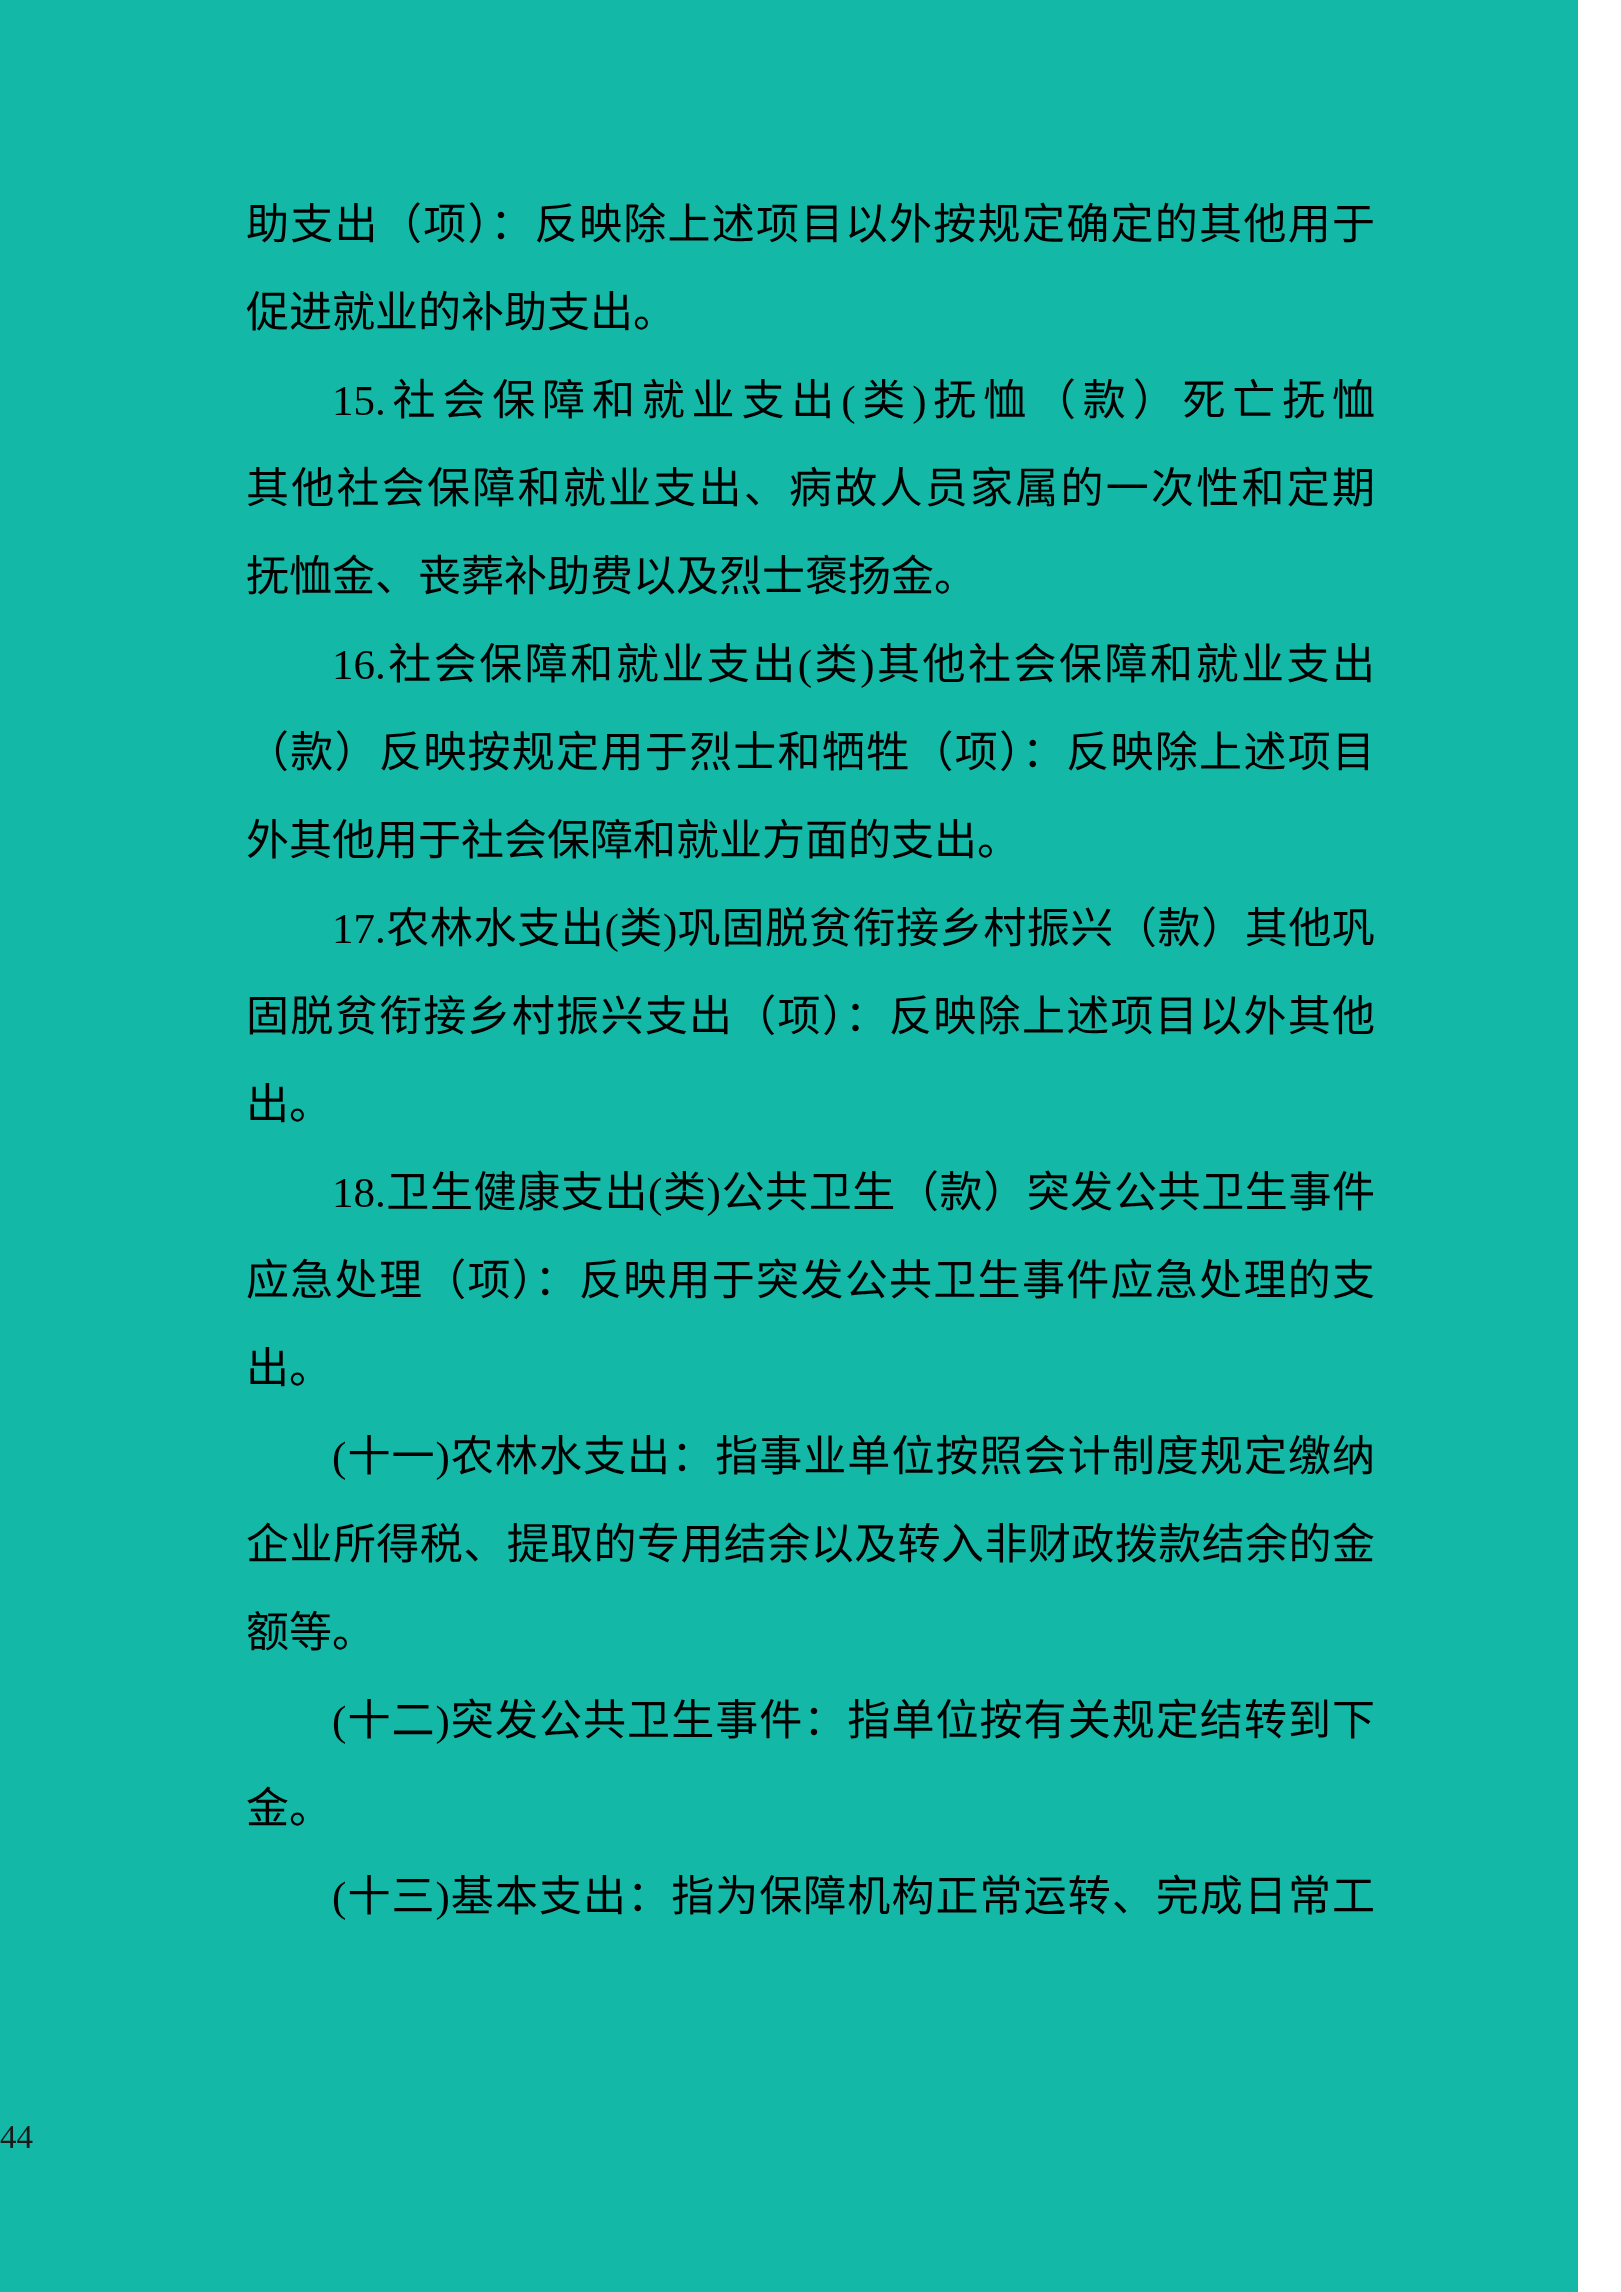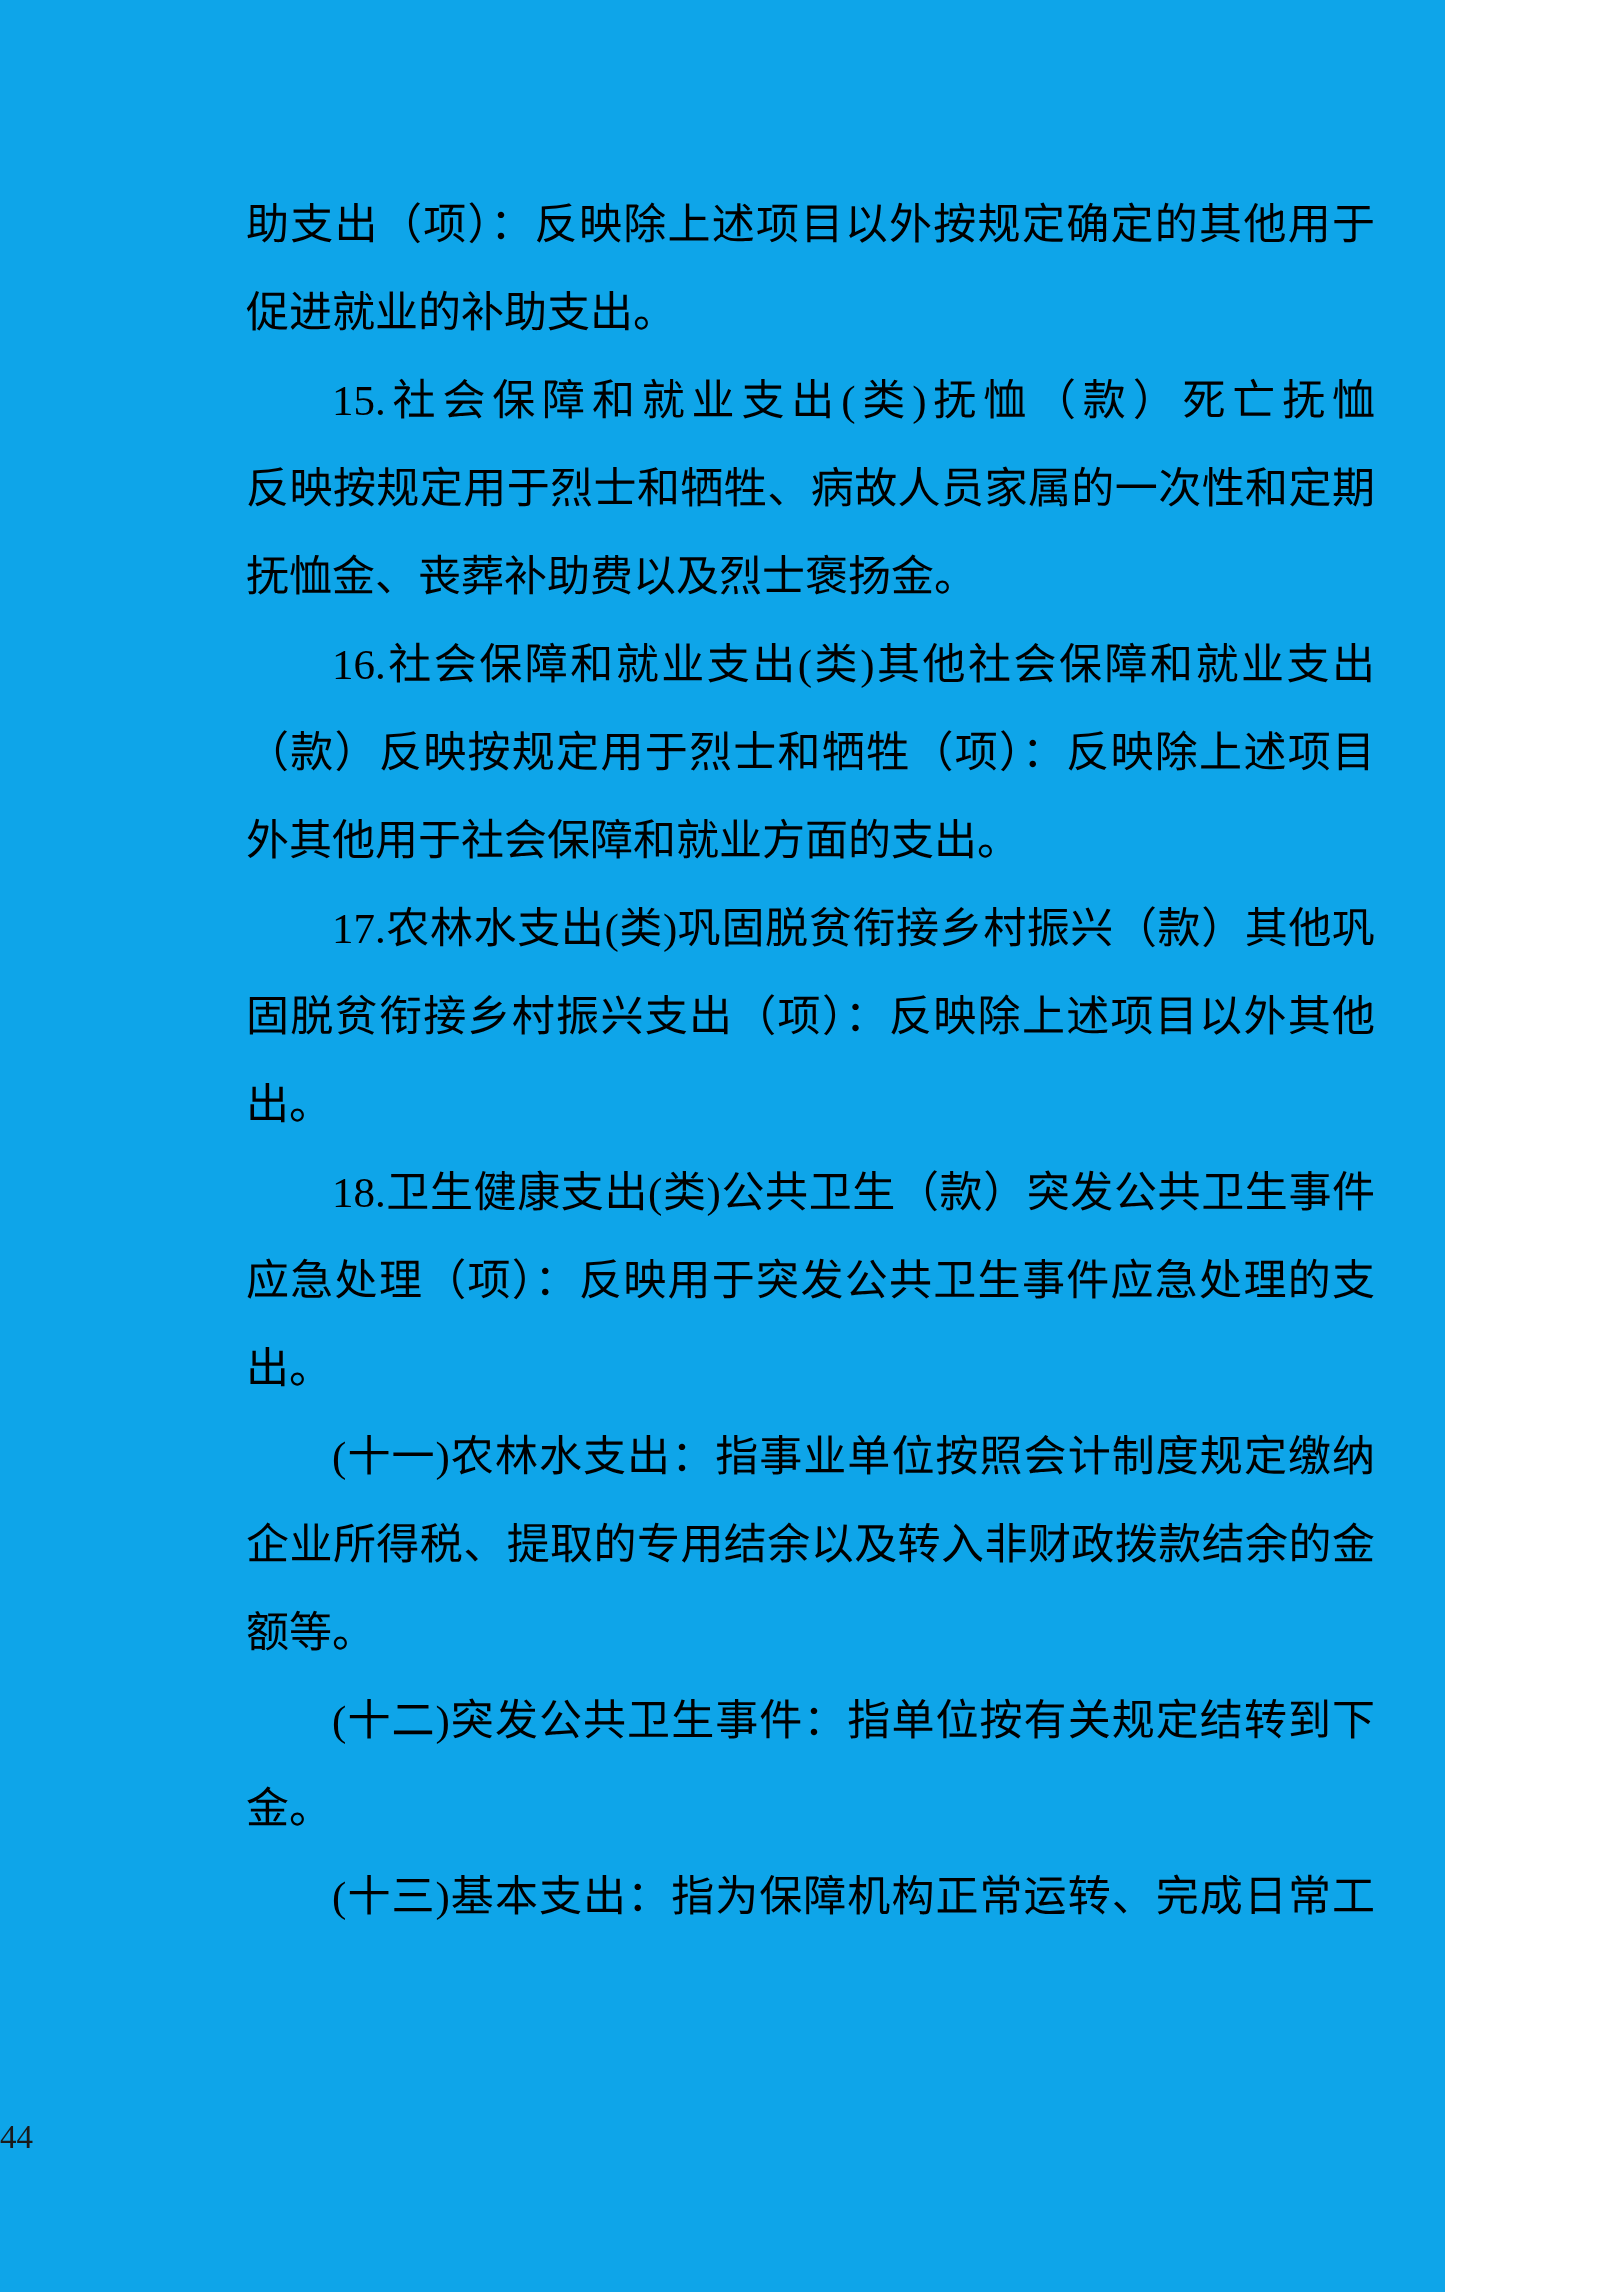"助支出（项）：反映除上述项目以外按规定确定的其他用于" .page { background: #0ea5e9 -> #14b8a6; width: 1445px -> 1578px }
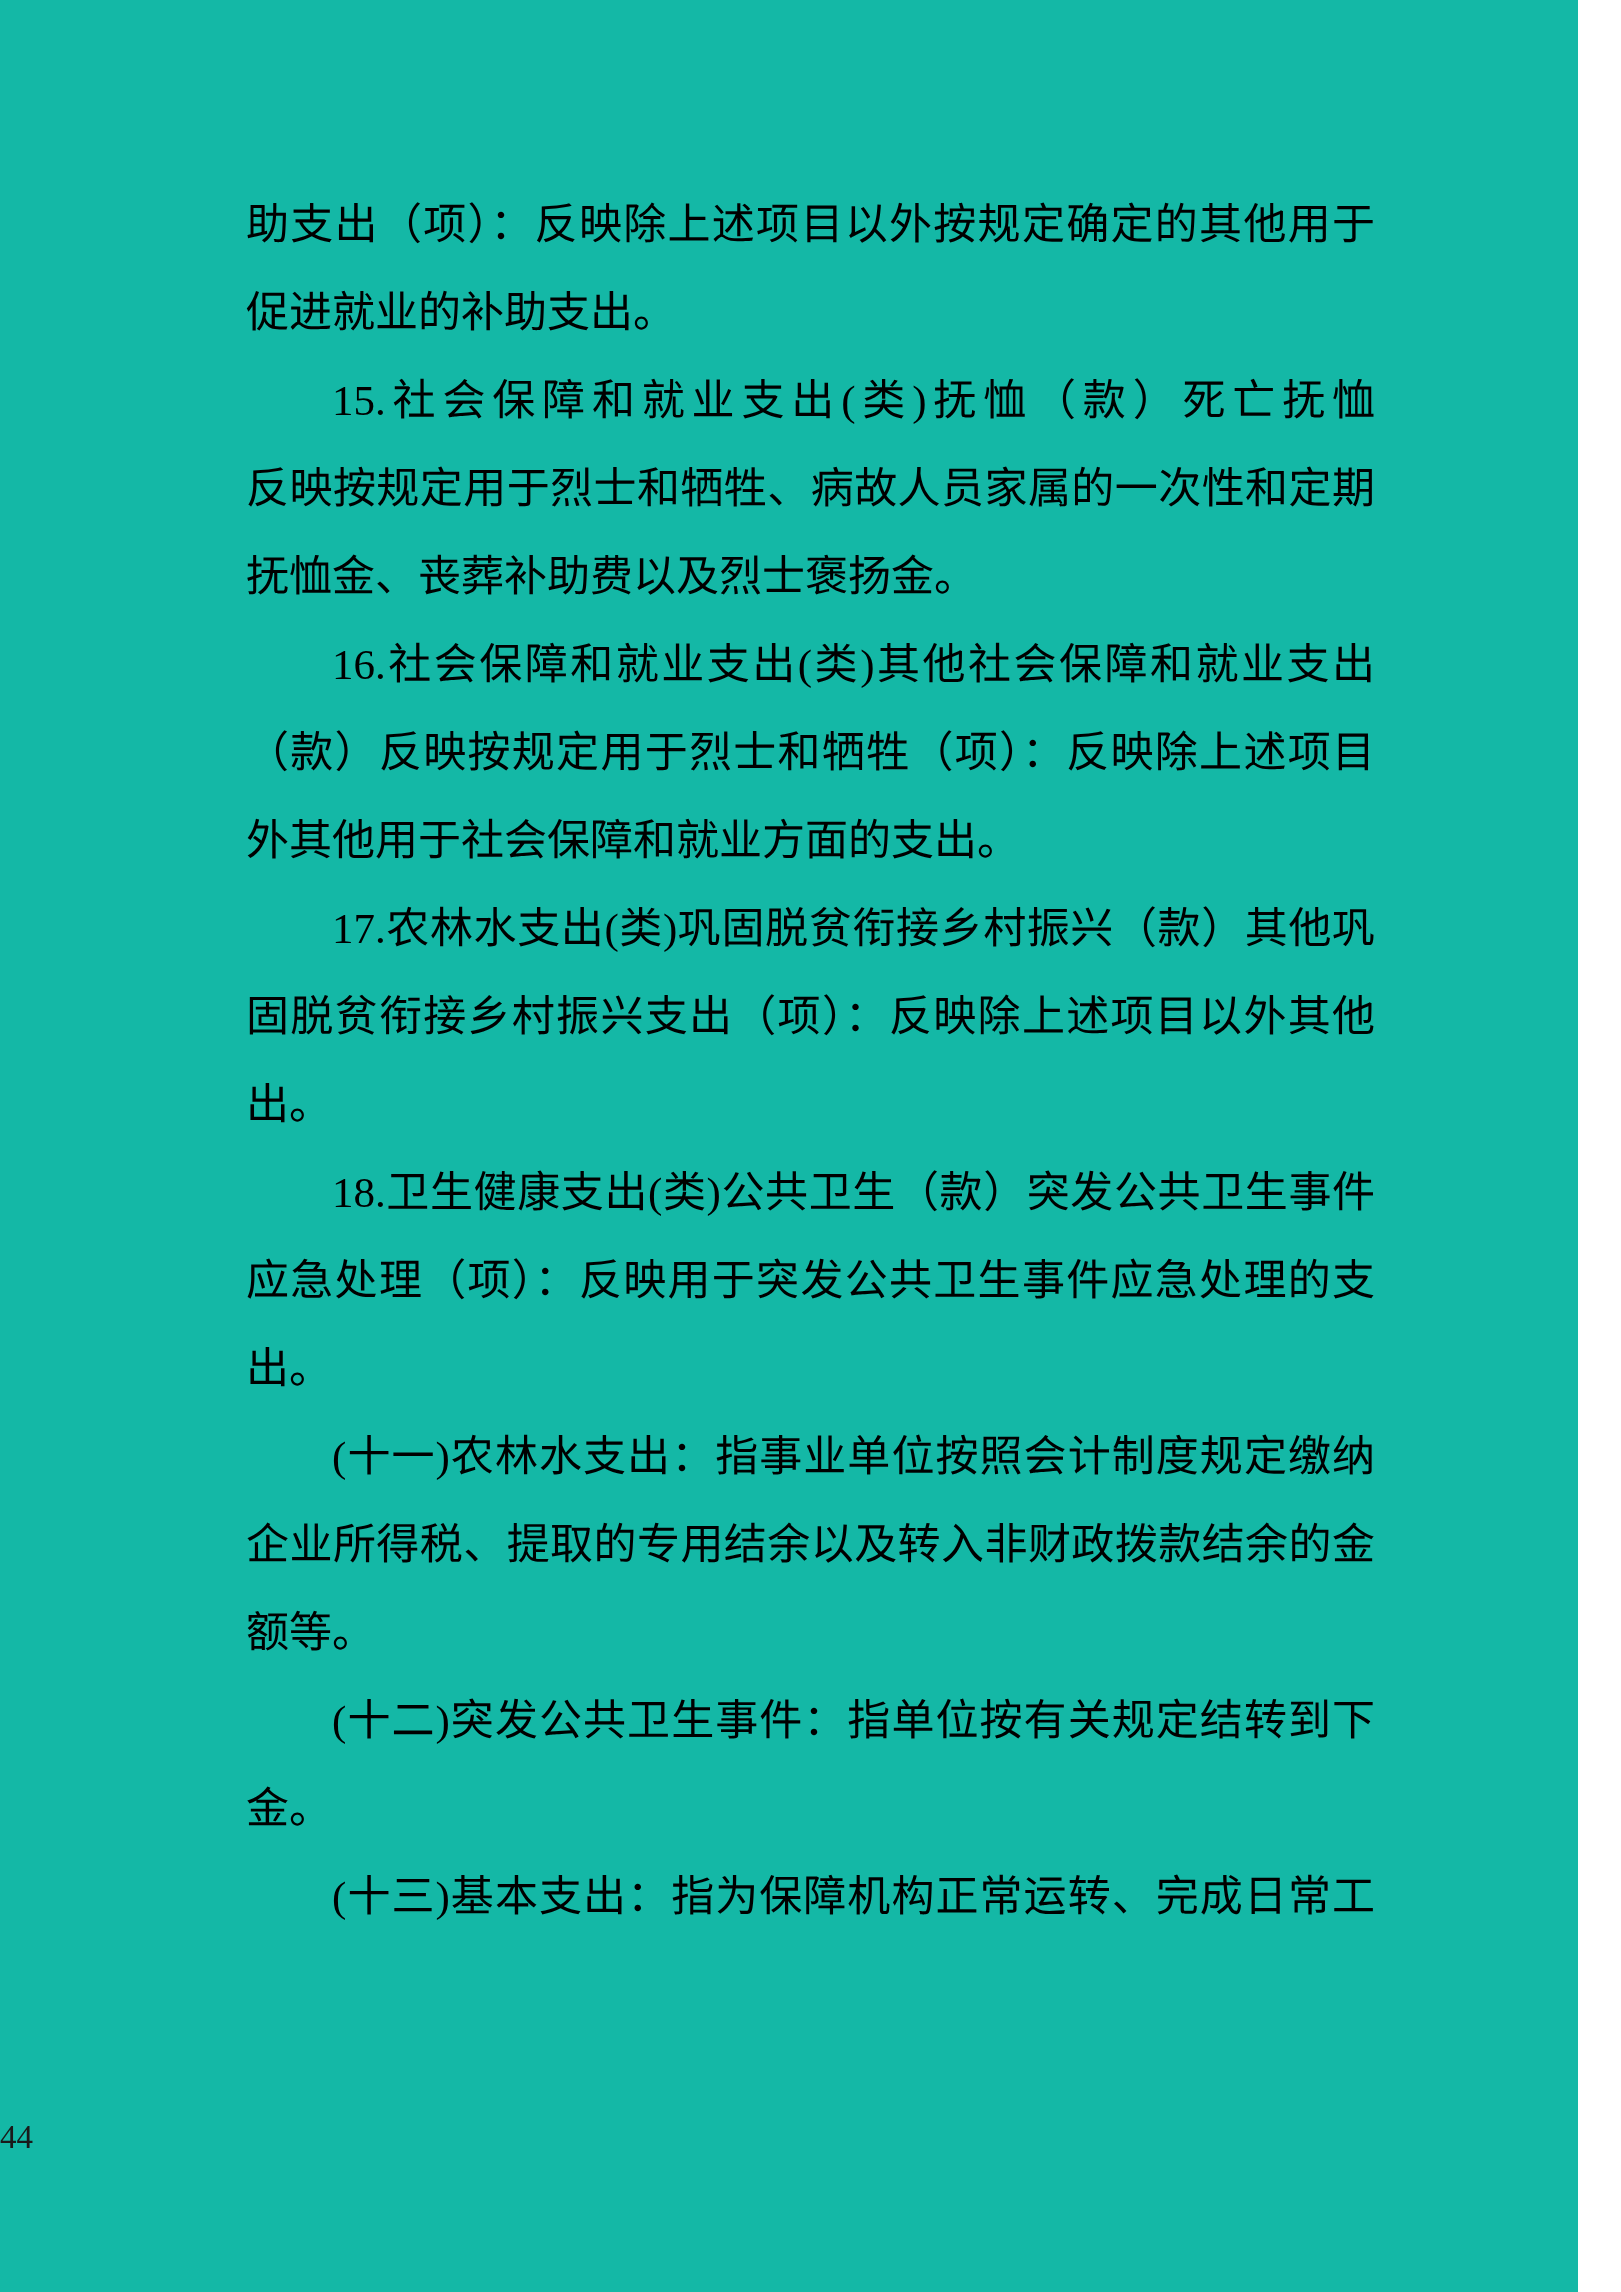"反映按规定用于烈士和牺牲、病故人员家属的一次性和定期" p.line { text: 反映按规定用于烈士和牺牲 -> 其他社会保障和就业支出 }
